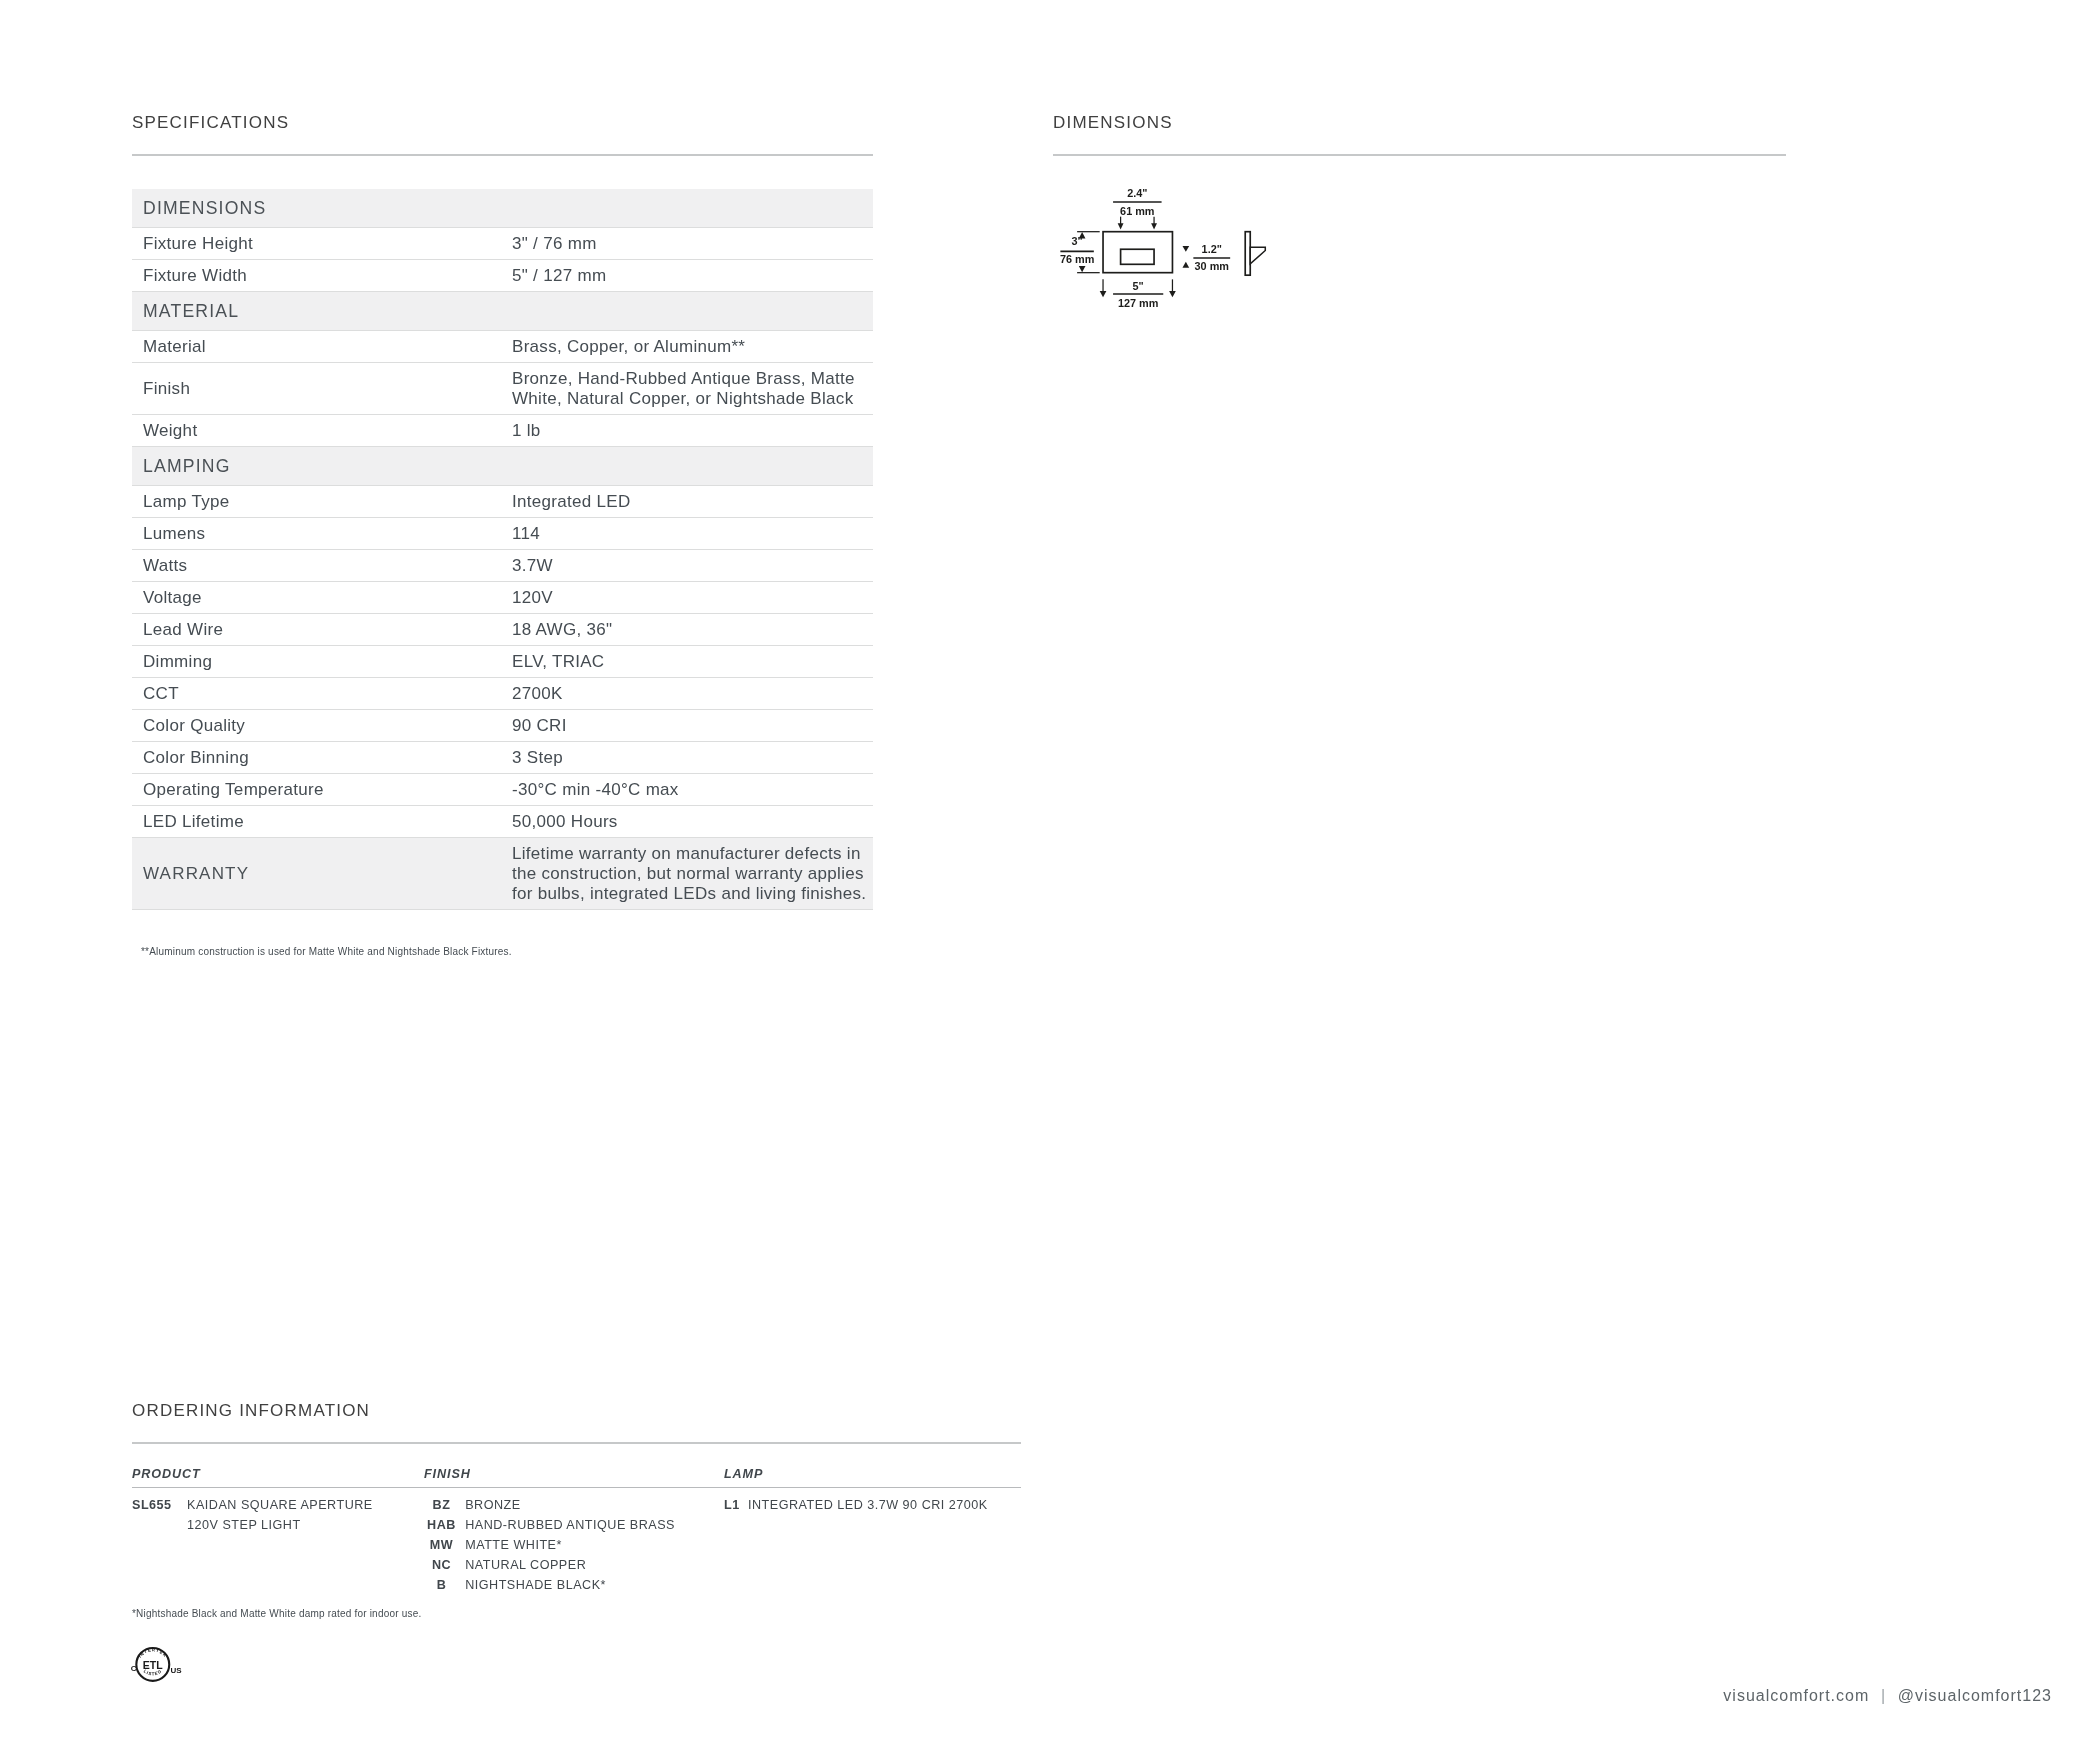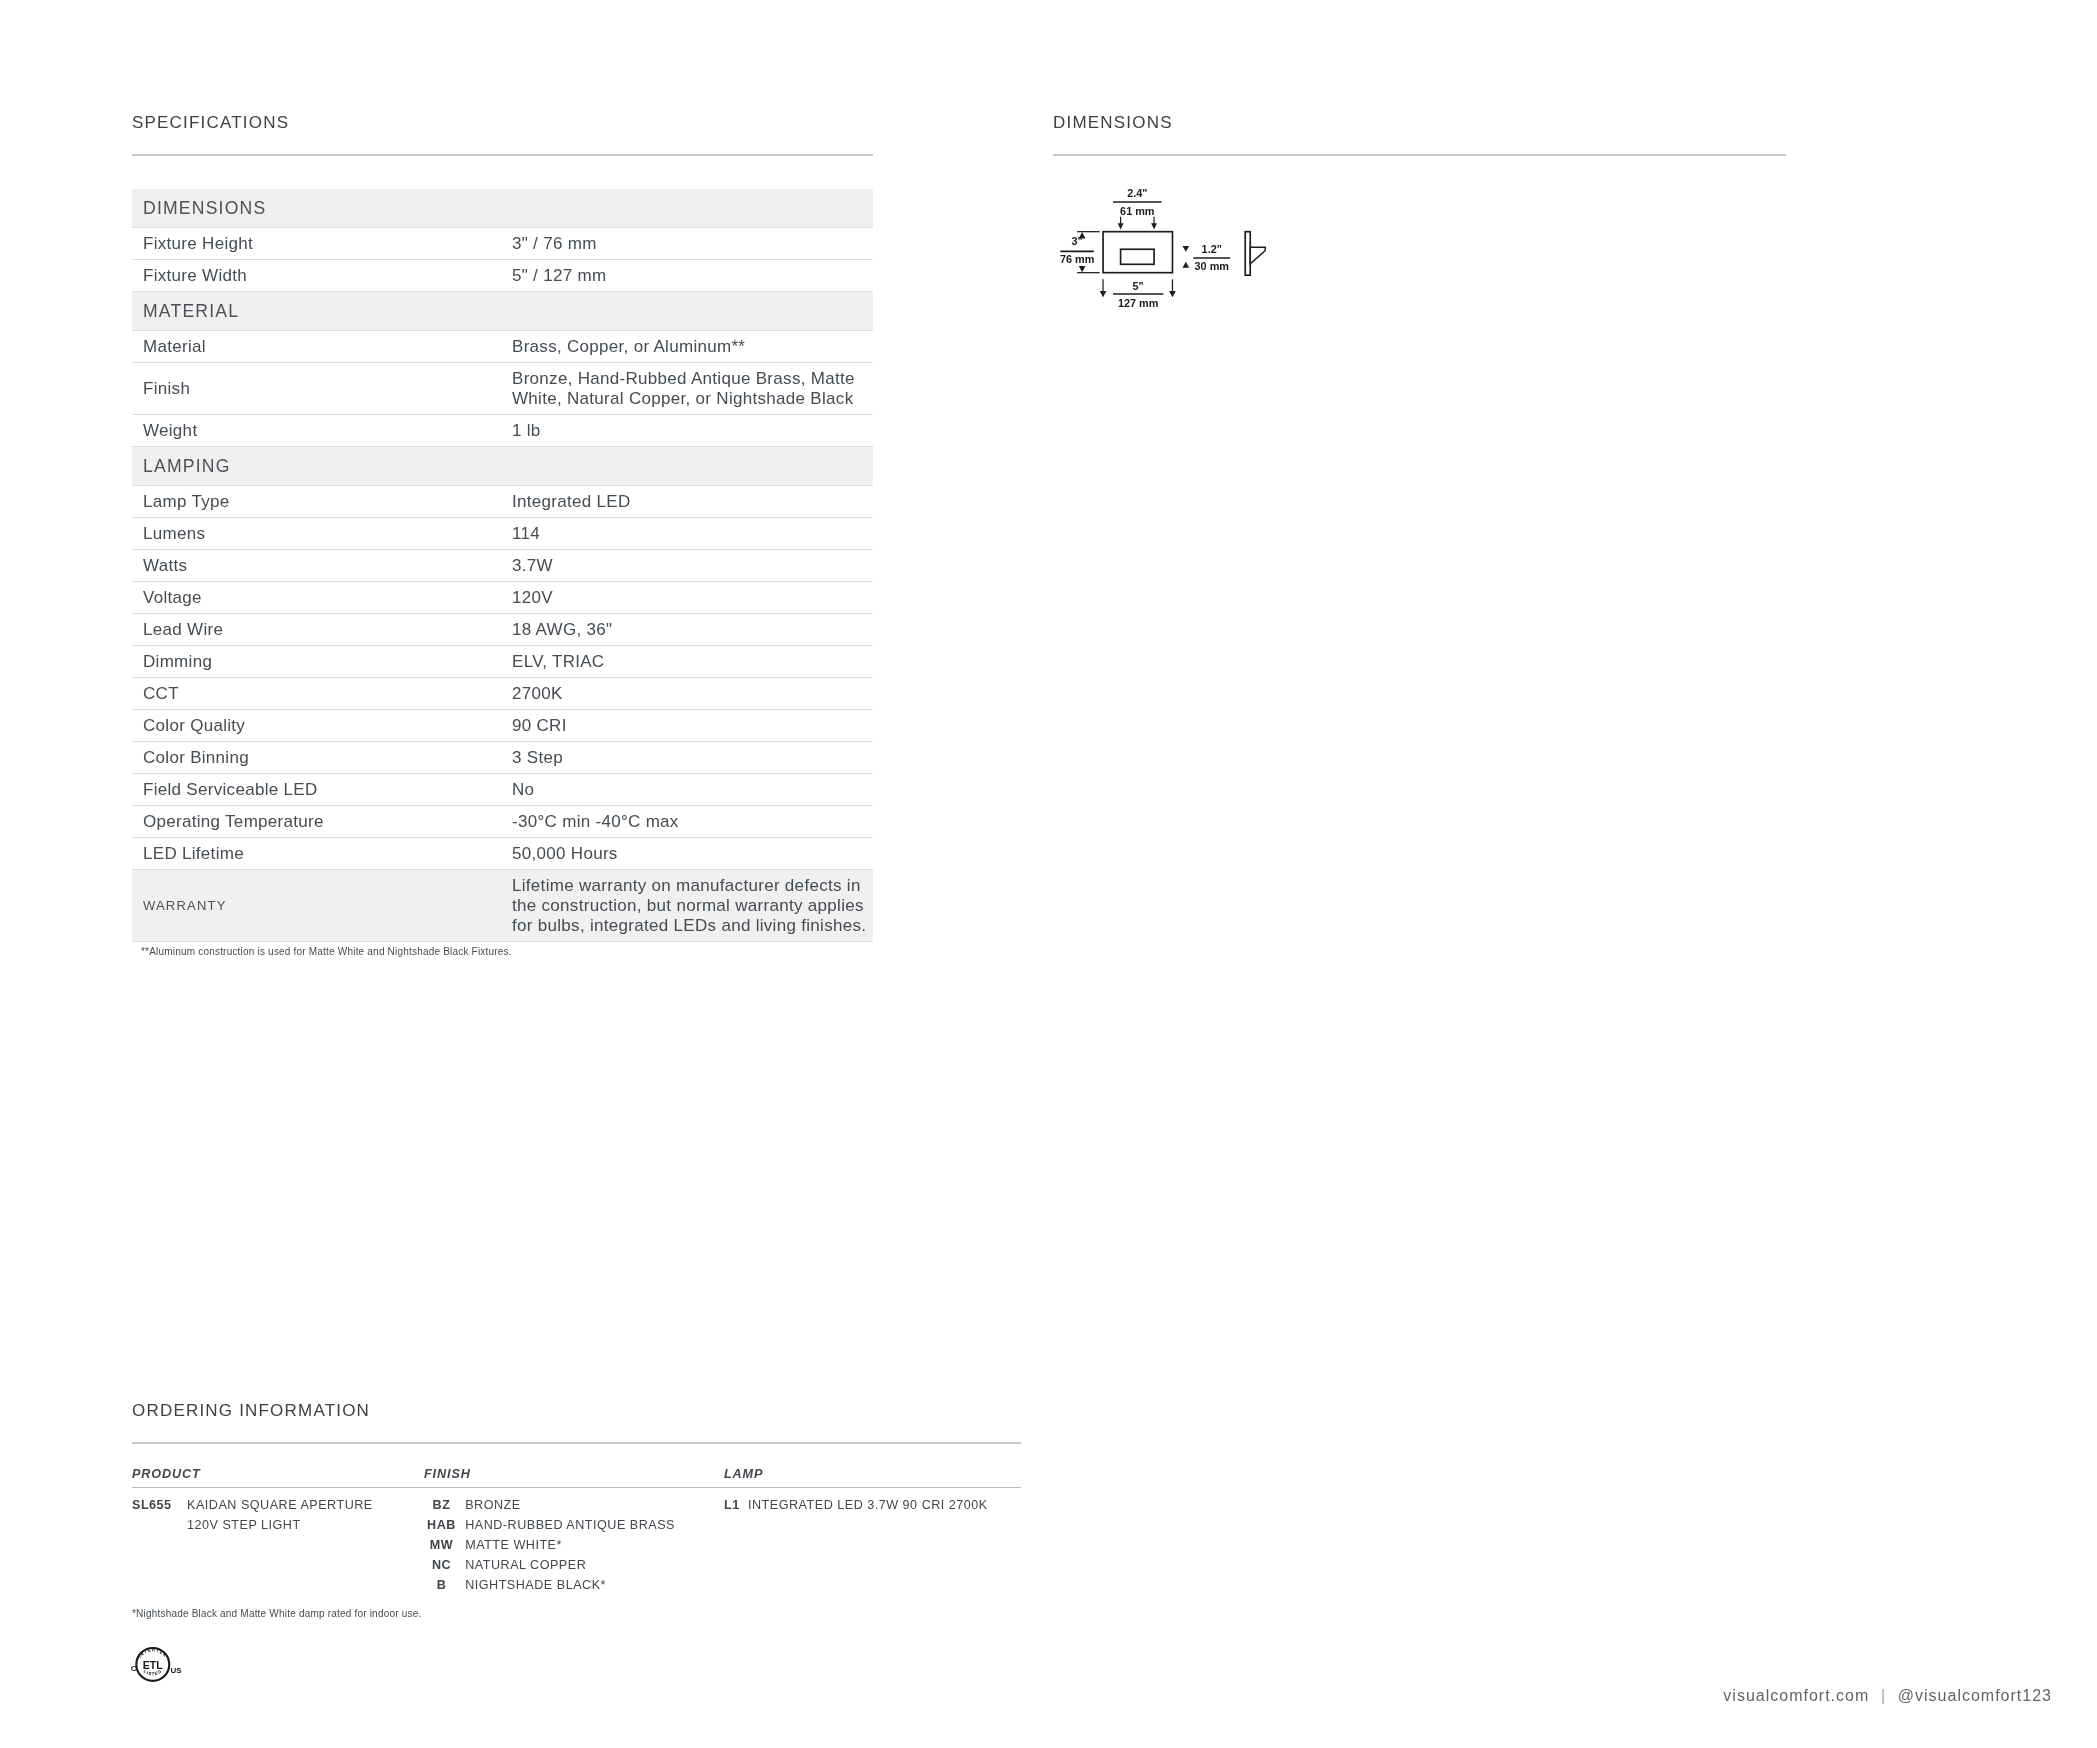"Field Serviceable LED" div.srow { html: <div> <div>Field Serviceable LED</div> <div>No</div> </div> -> none }
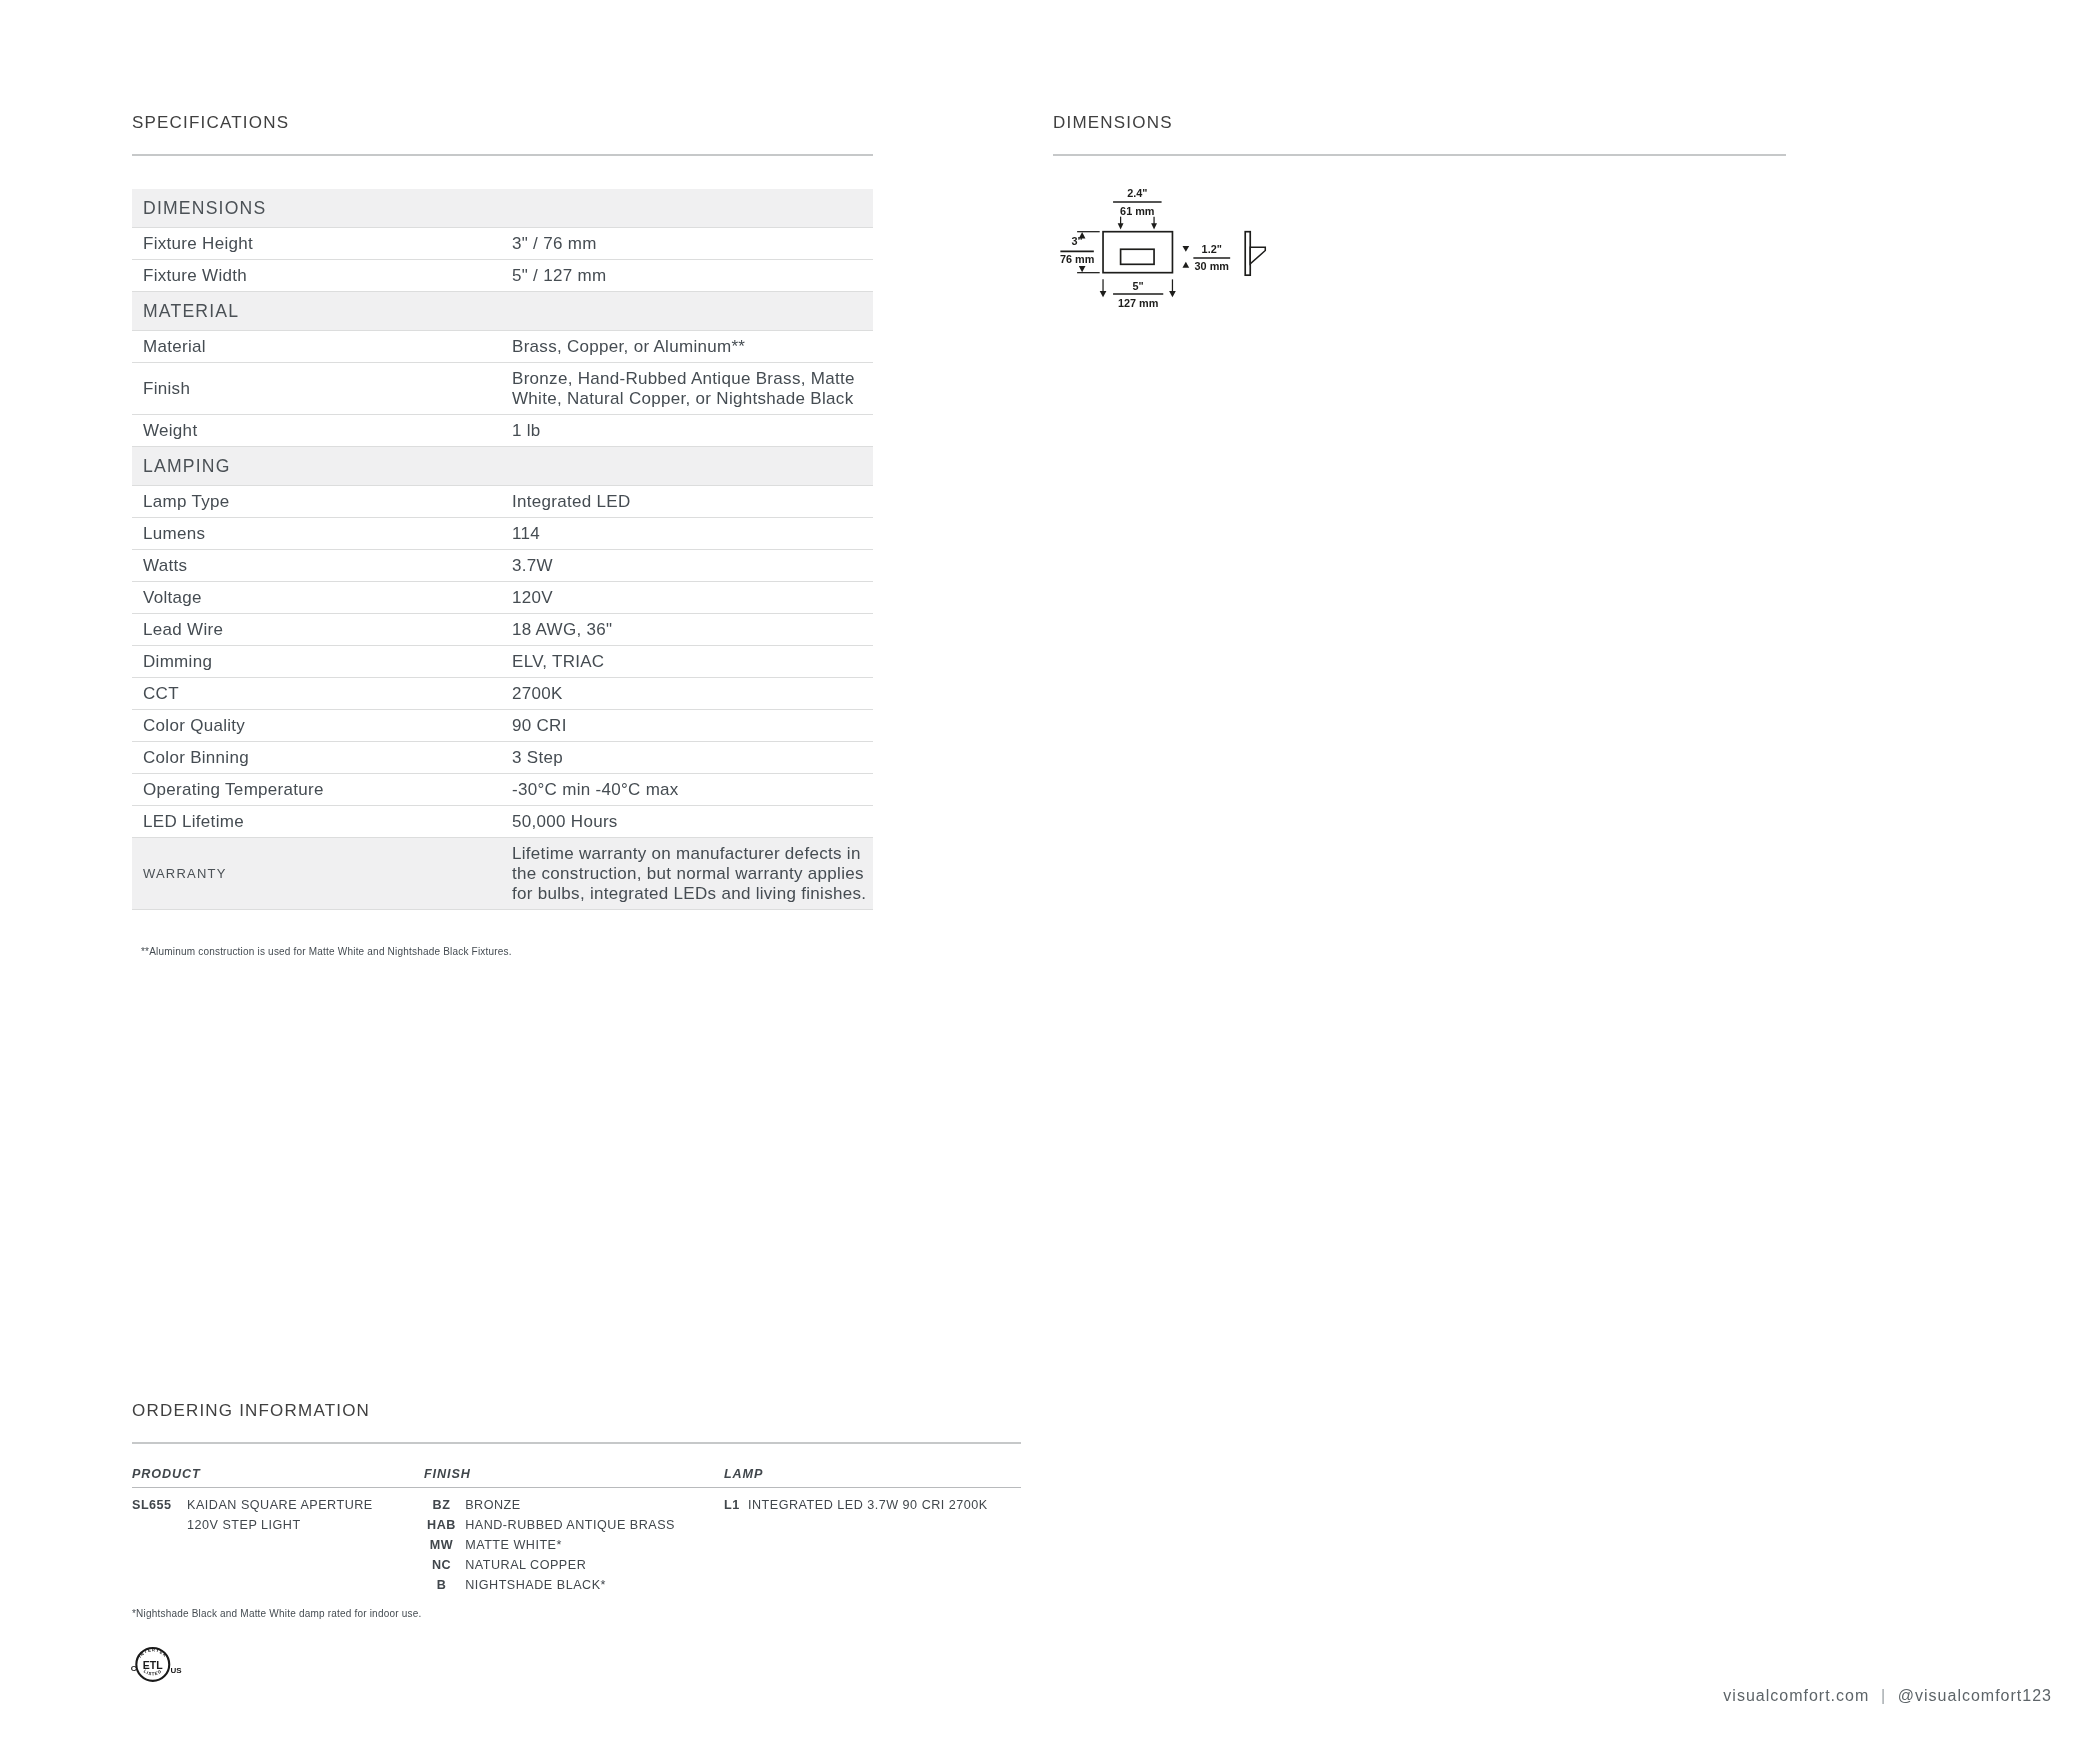"WARRANTY" #spec-table .srow.warr .lbl { font-size: 13px -> 17px }
